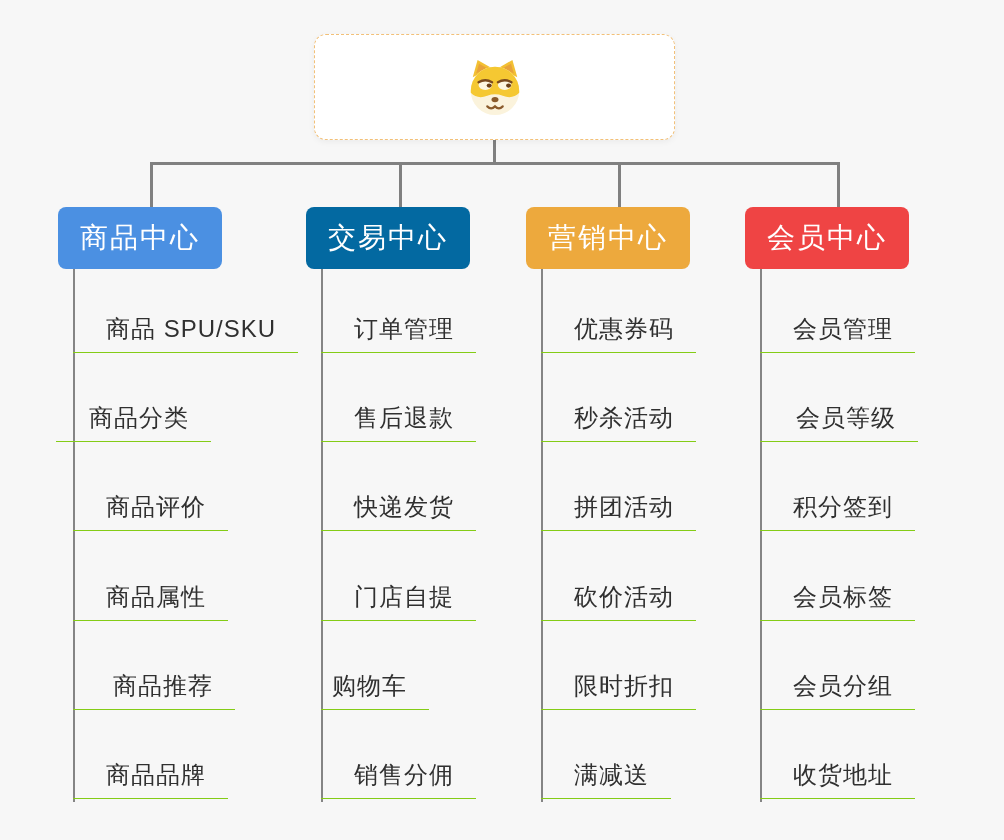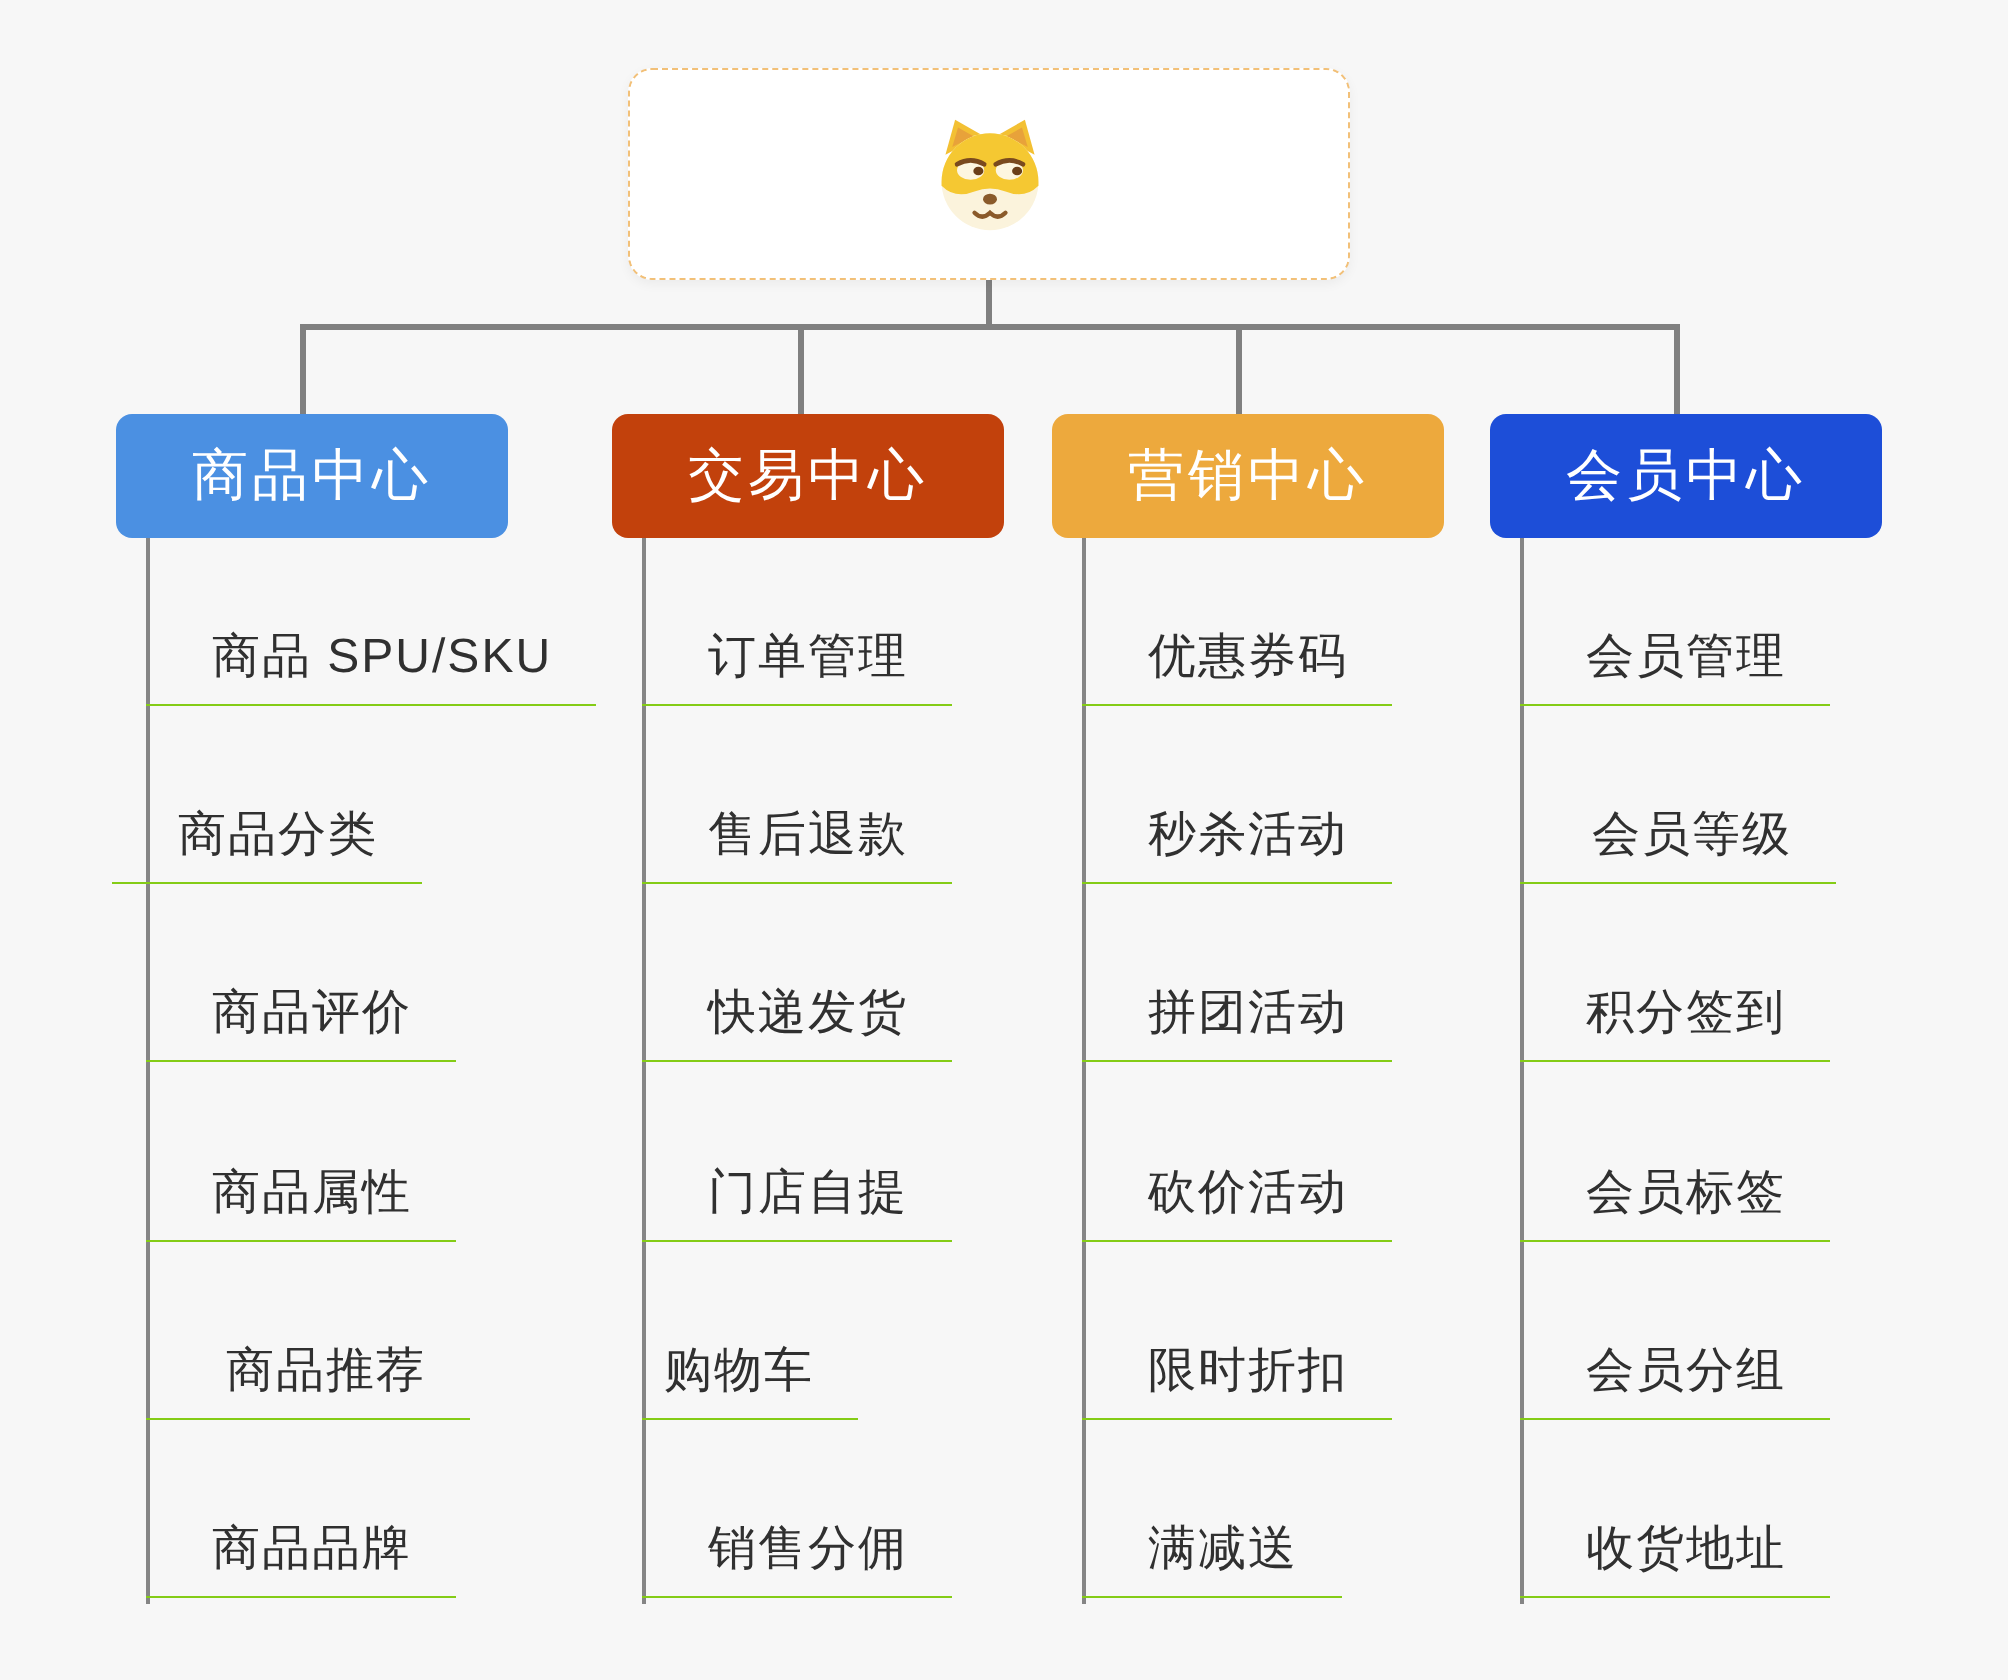"商品中心" .branch-box { width: 196px -> 164px }
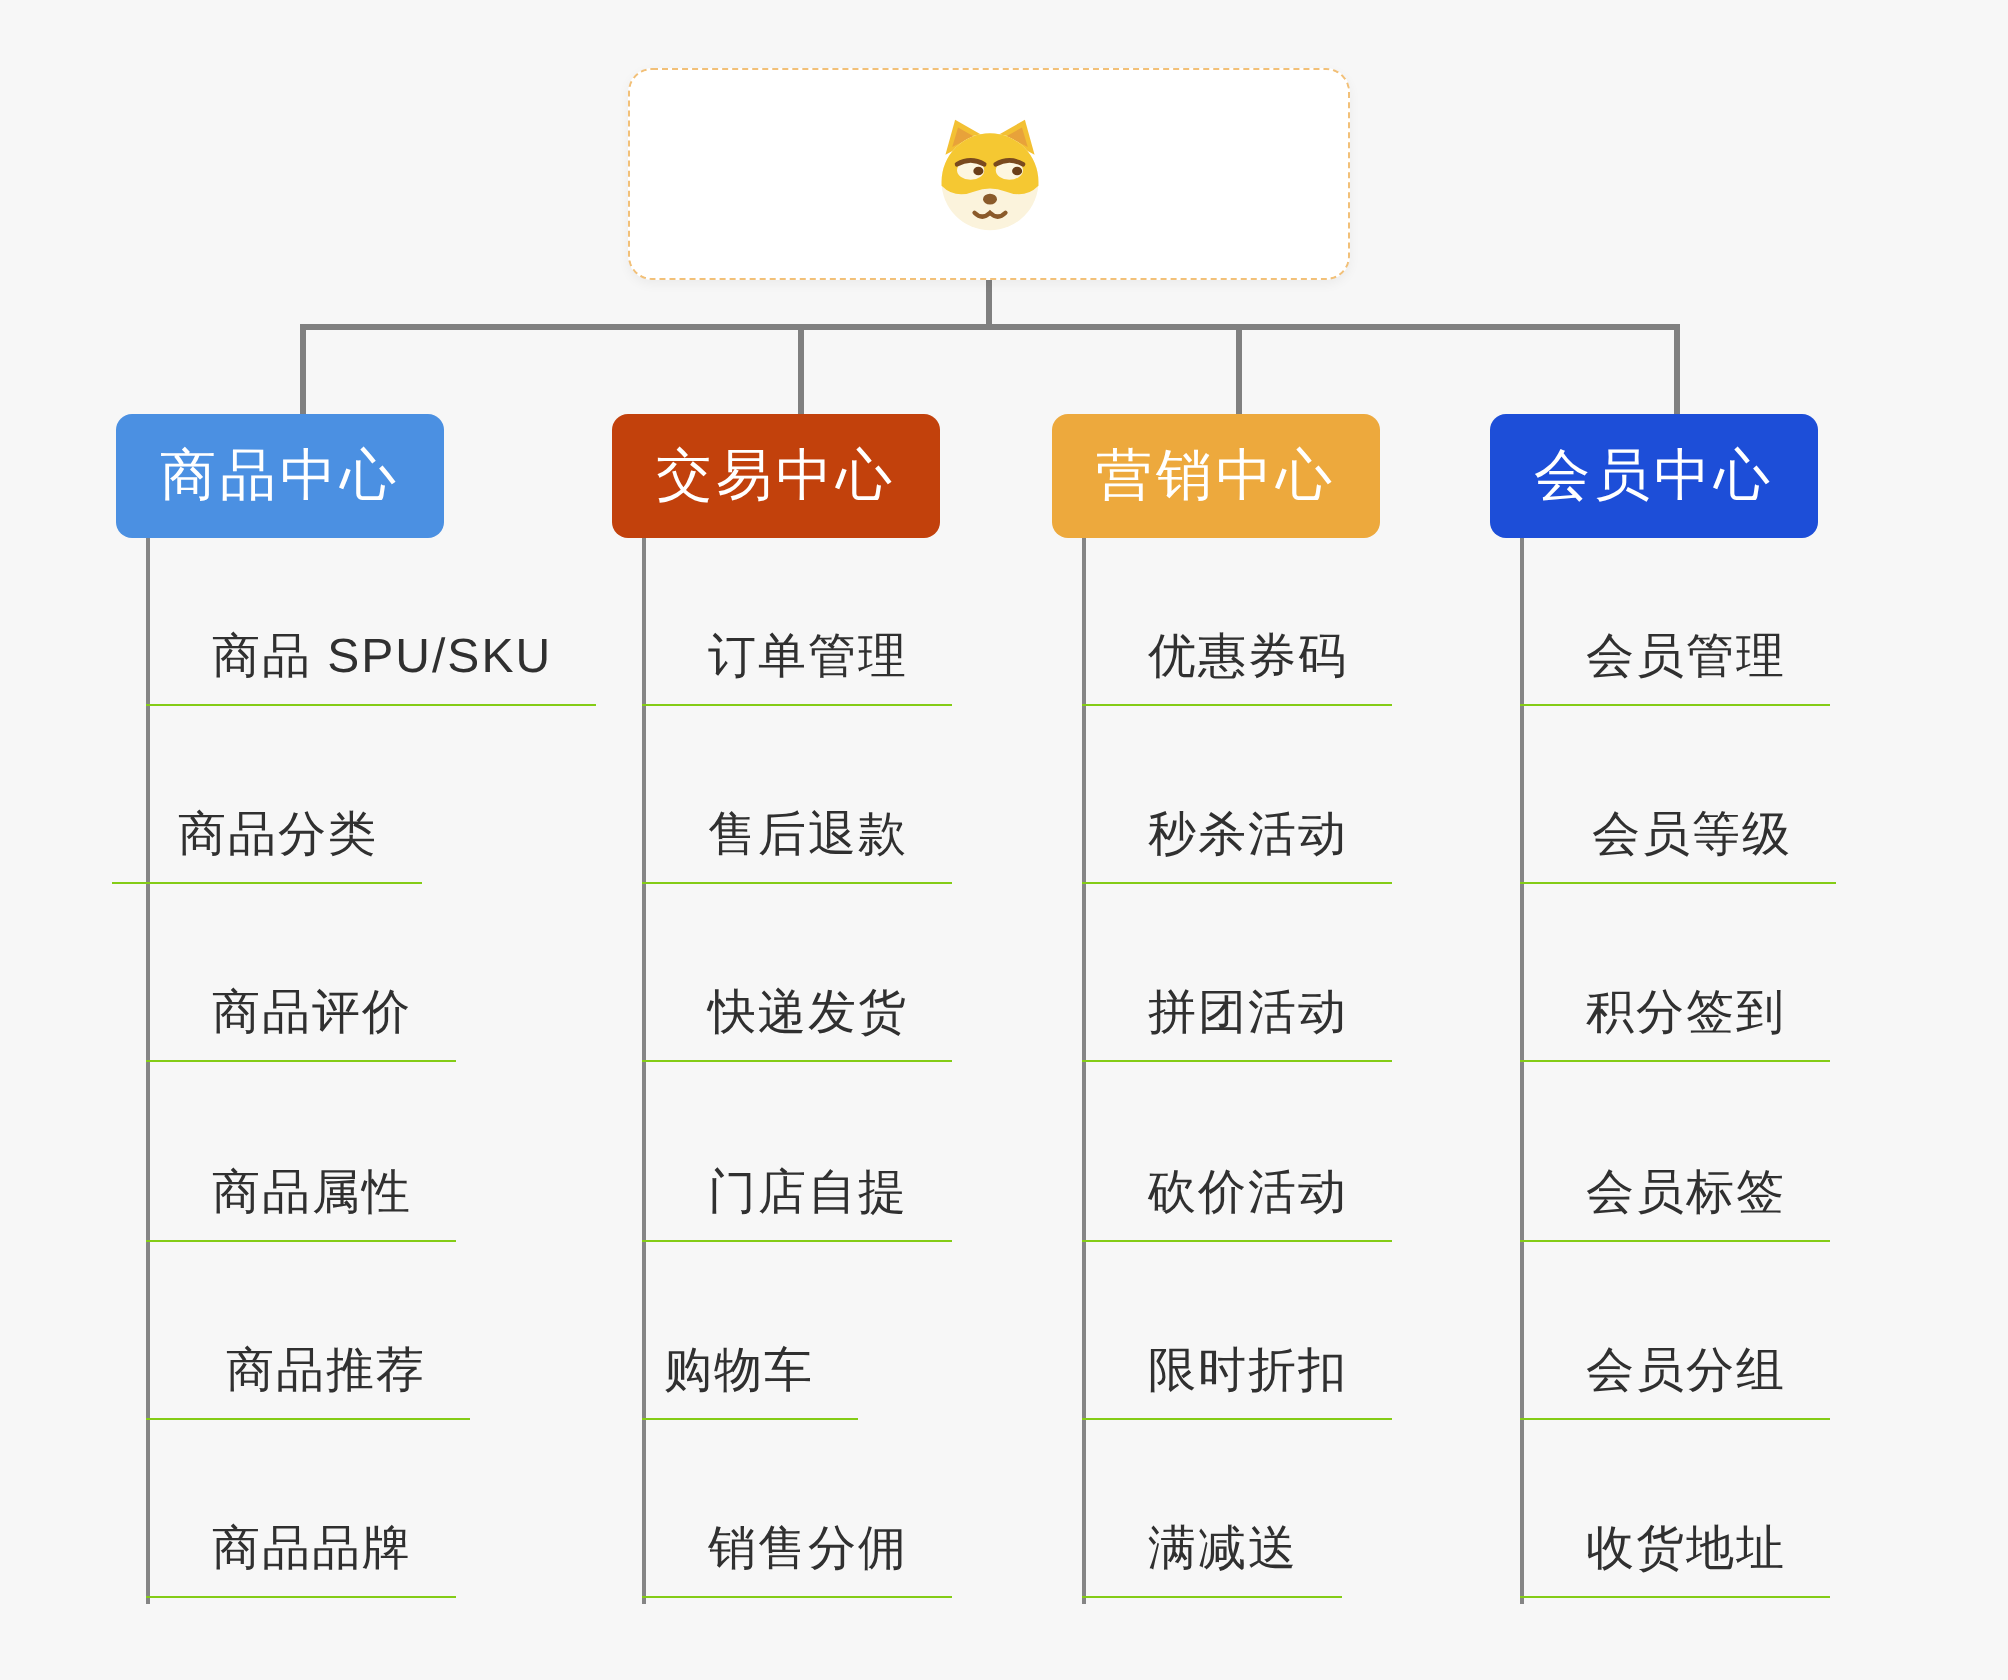"交易中心" div.branch-box { background: #c2410c -> #0369a1 }
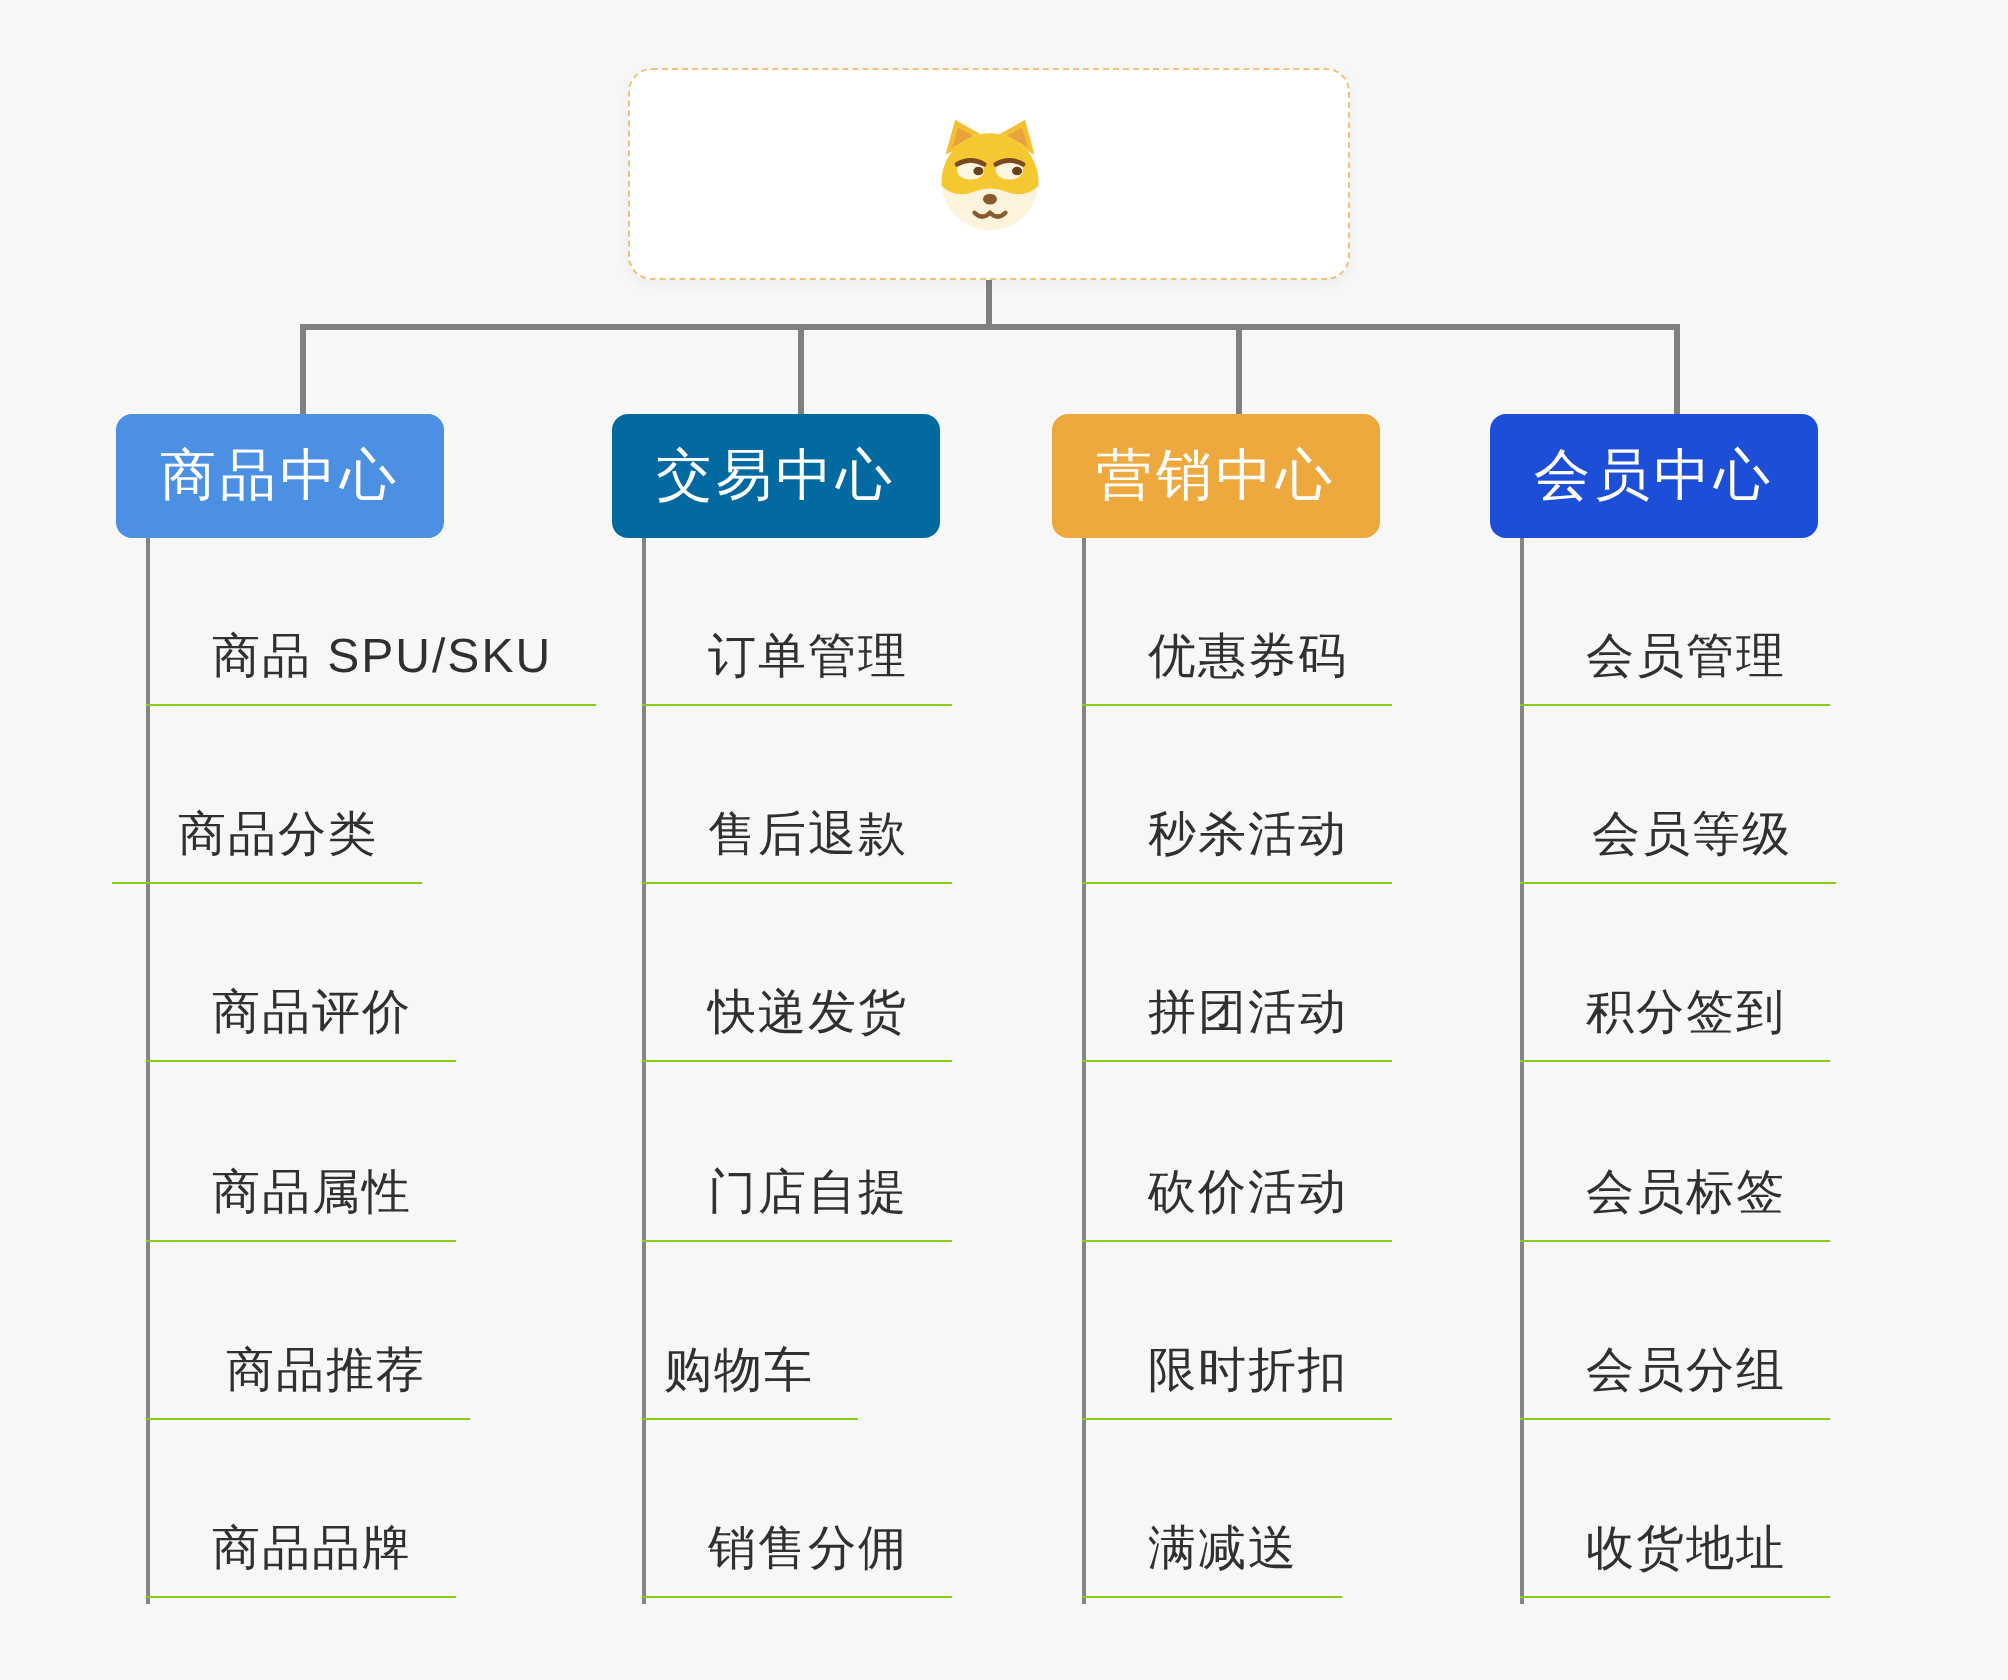"会员中心" div.branch-box { background: #1d4ed8 -> #ef4444 }
